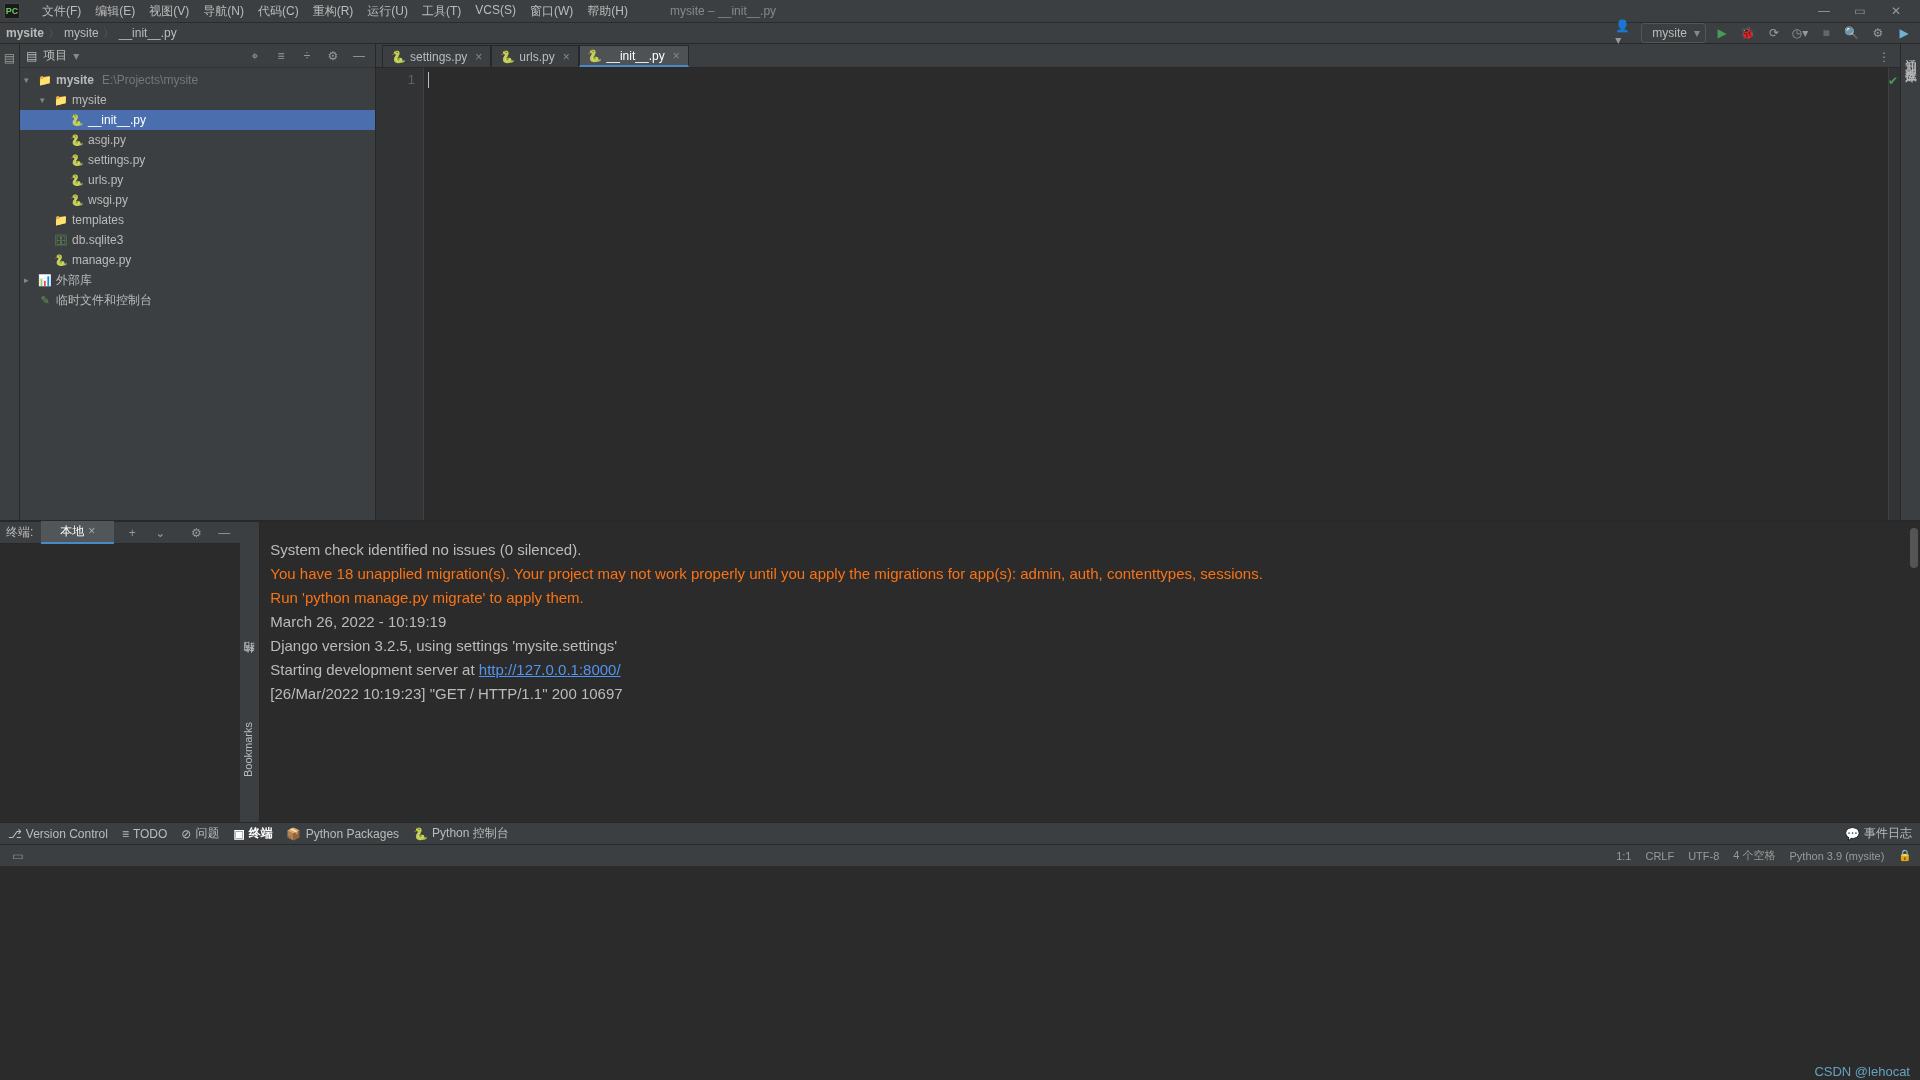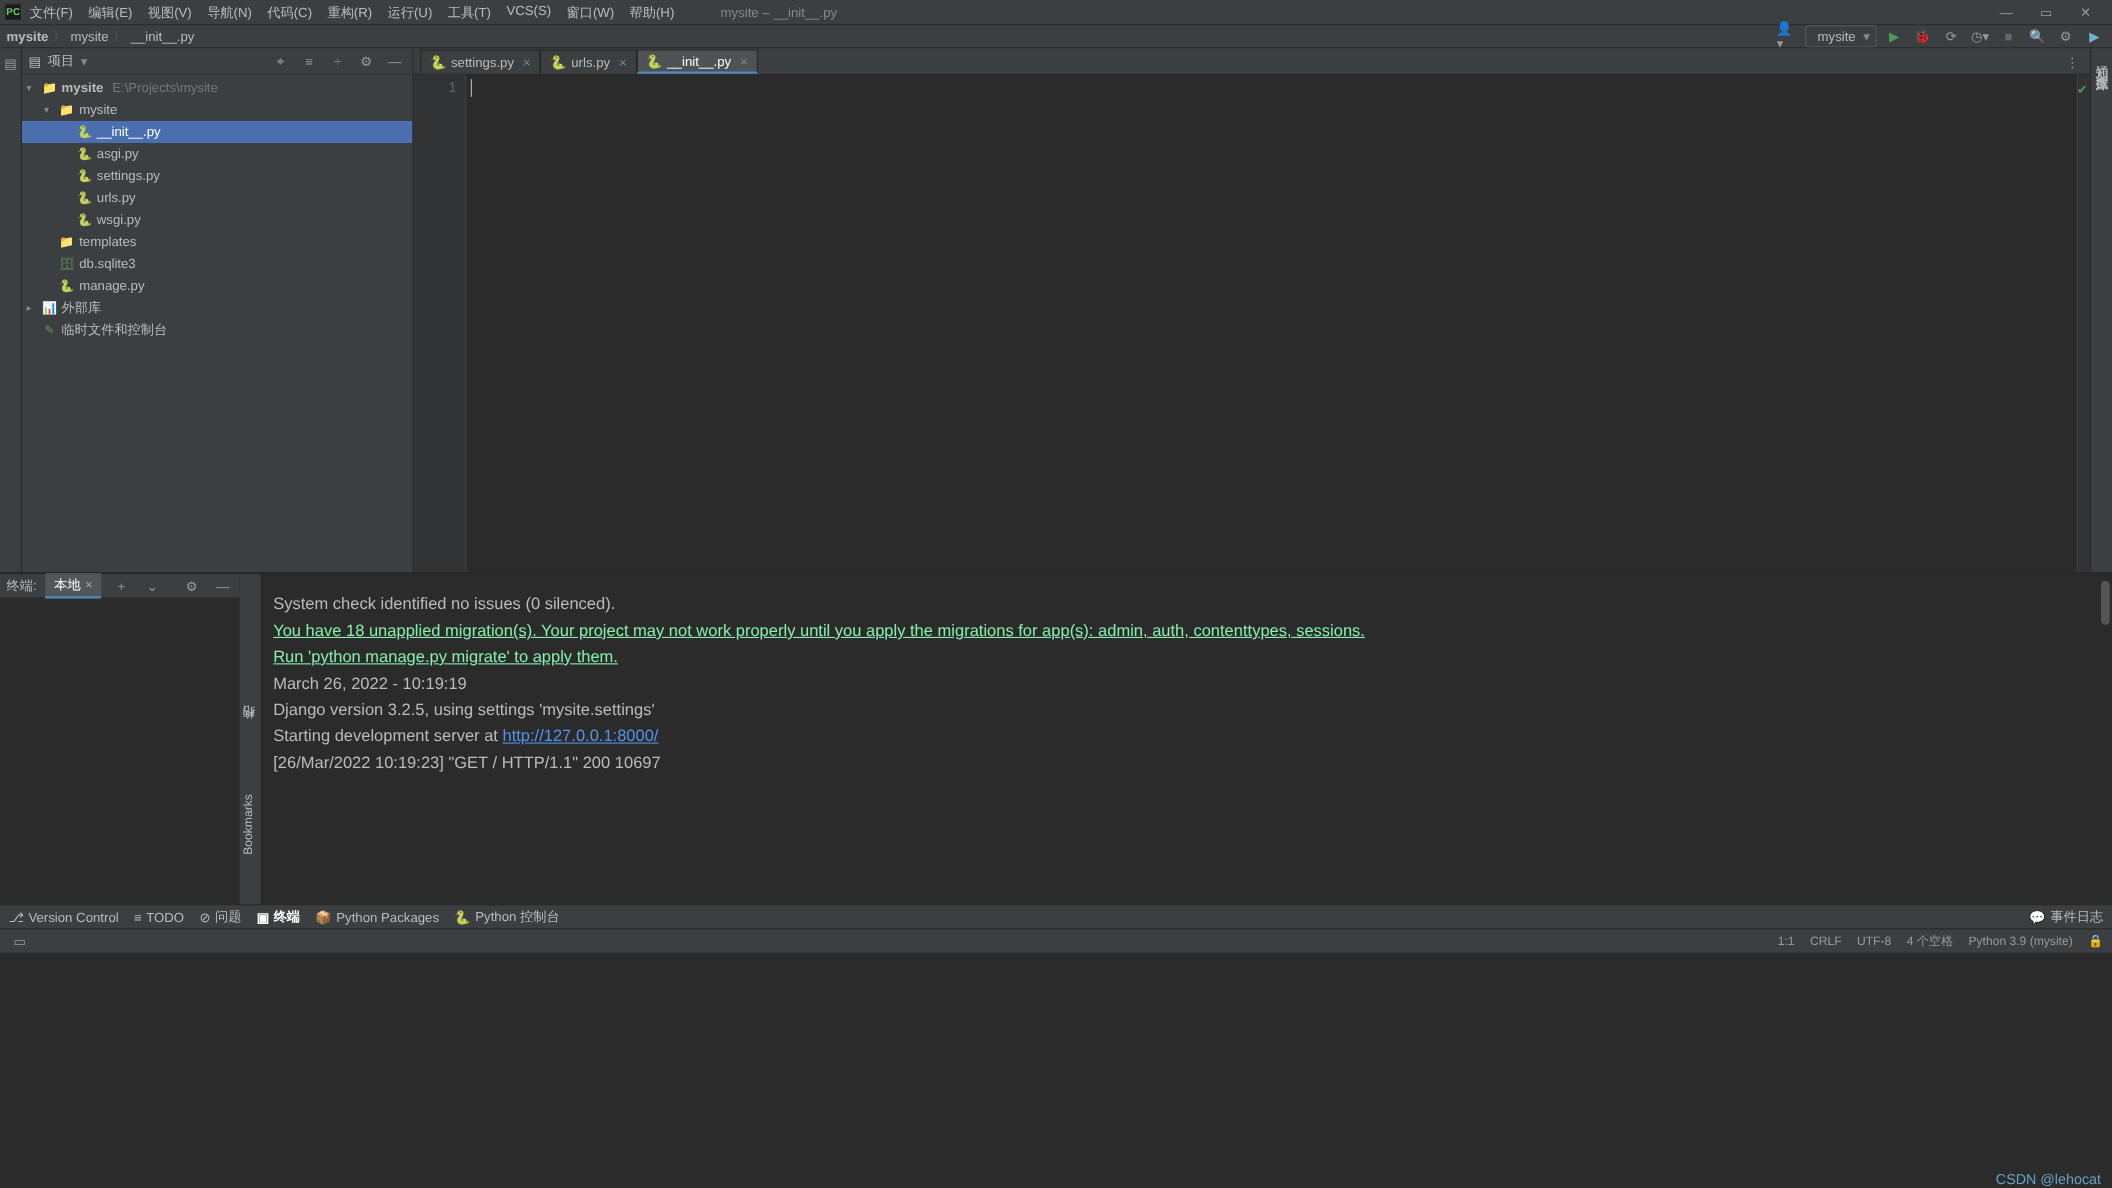"PC" .logo { margin-right: 1px -> 16px }
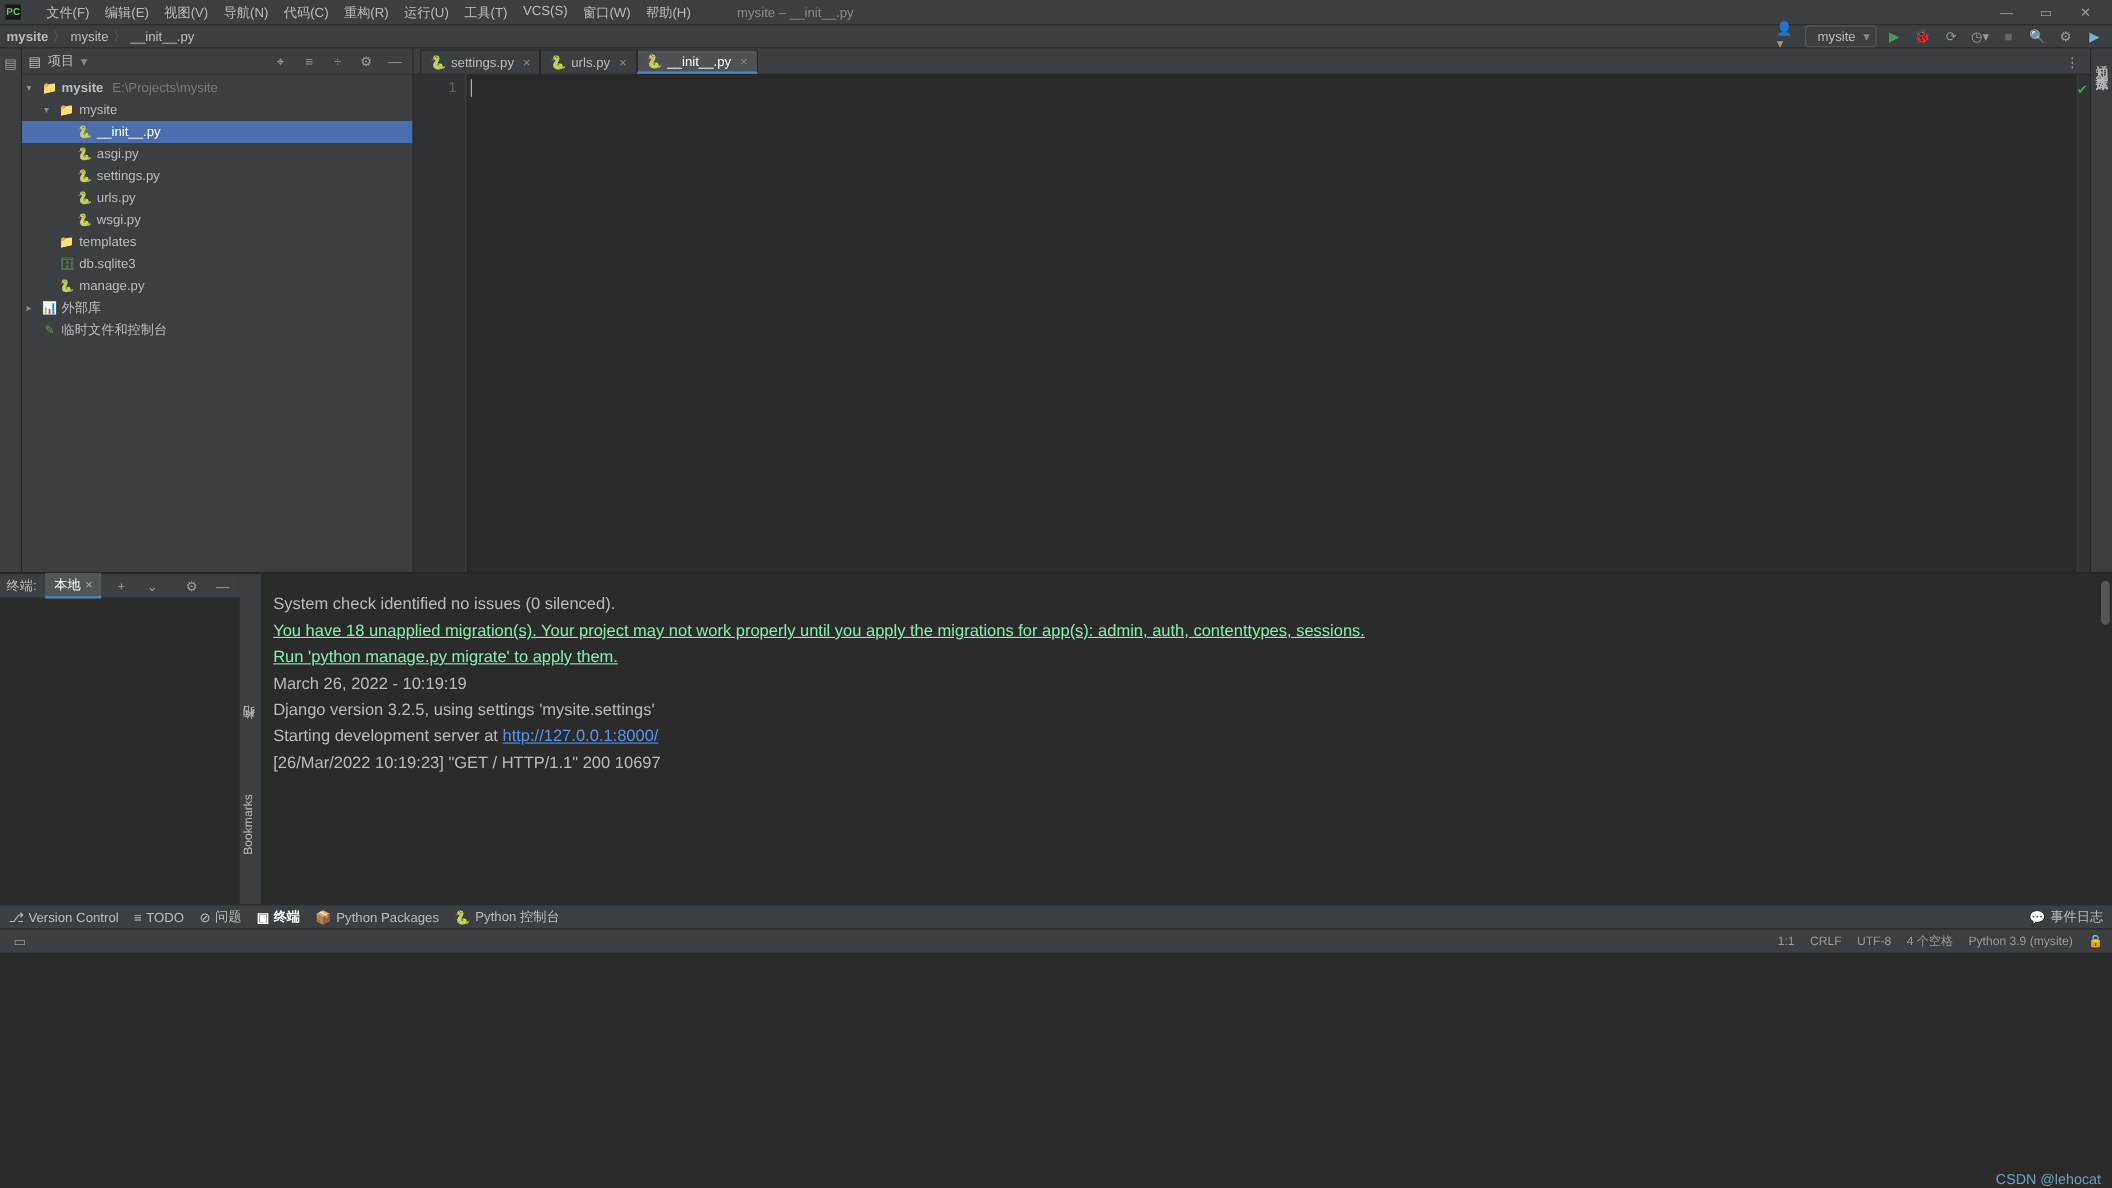"本地 ×" .term-tab { padding: 2px 8px -> 2px 19px }
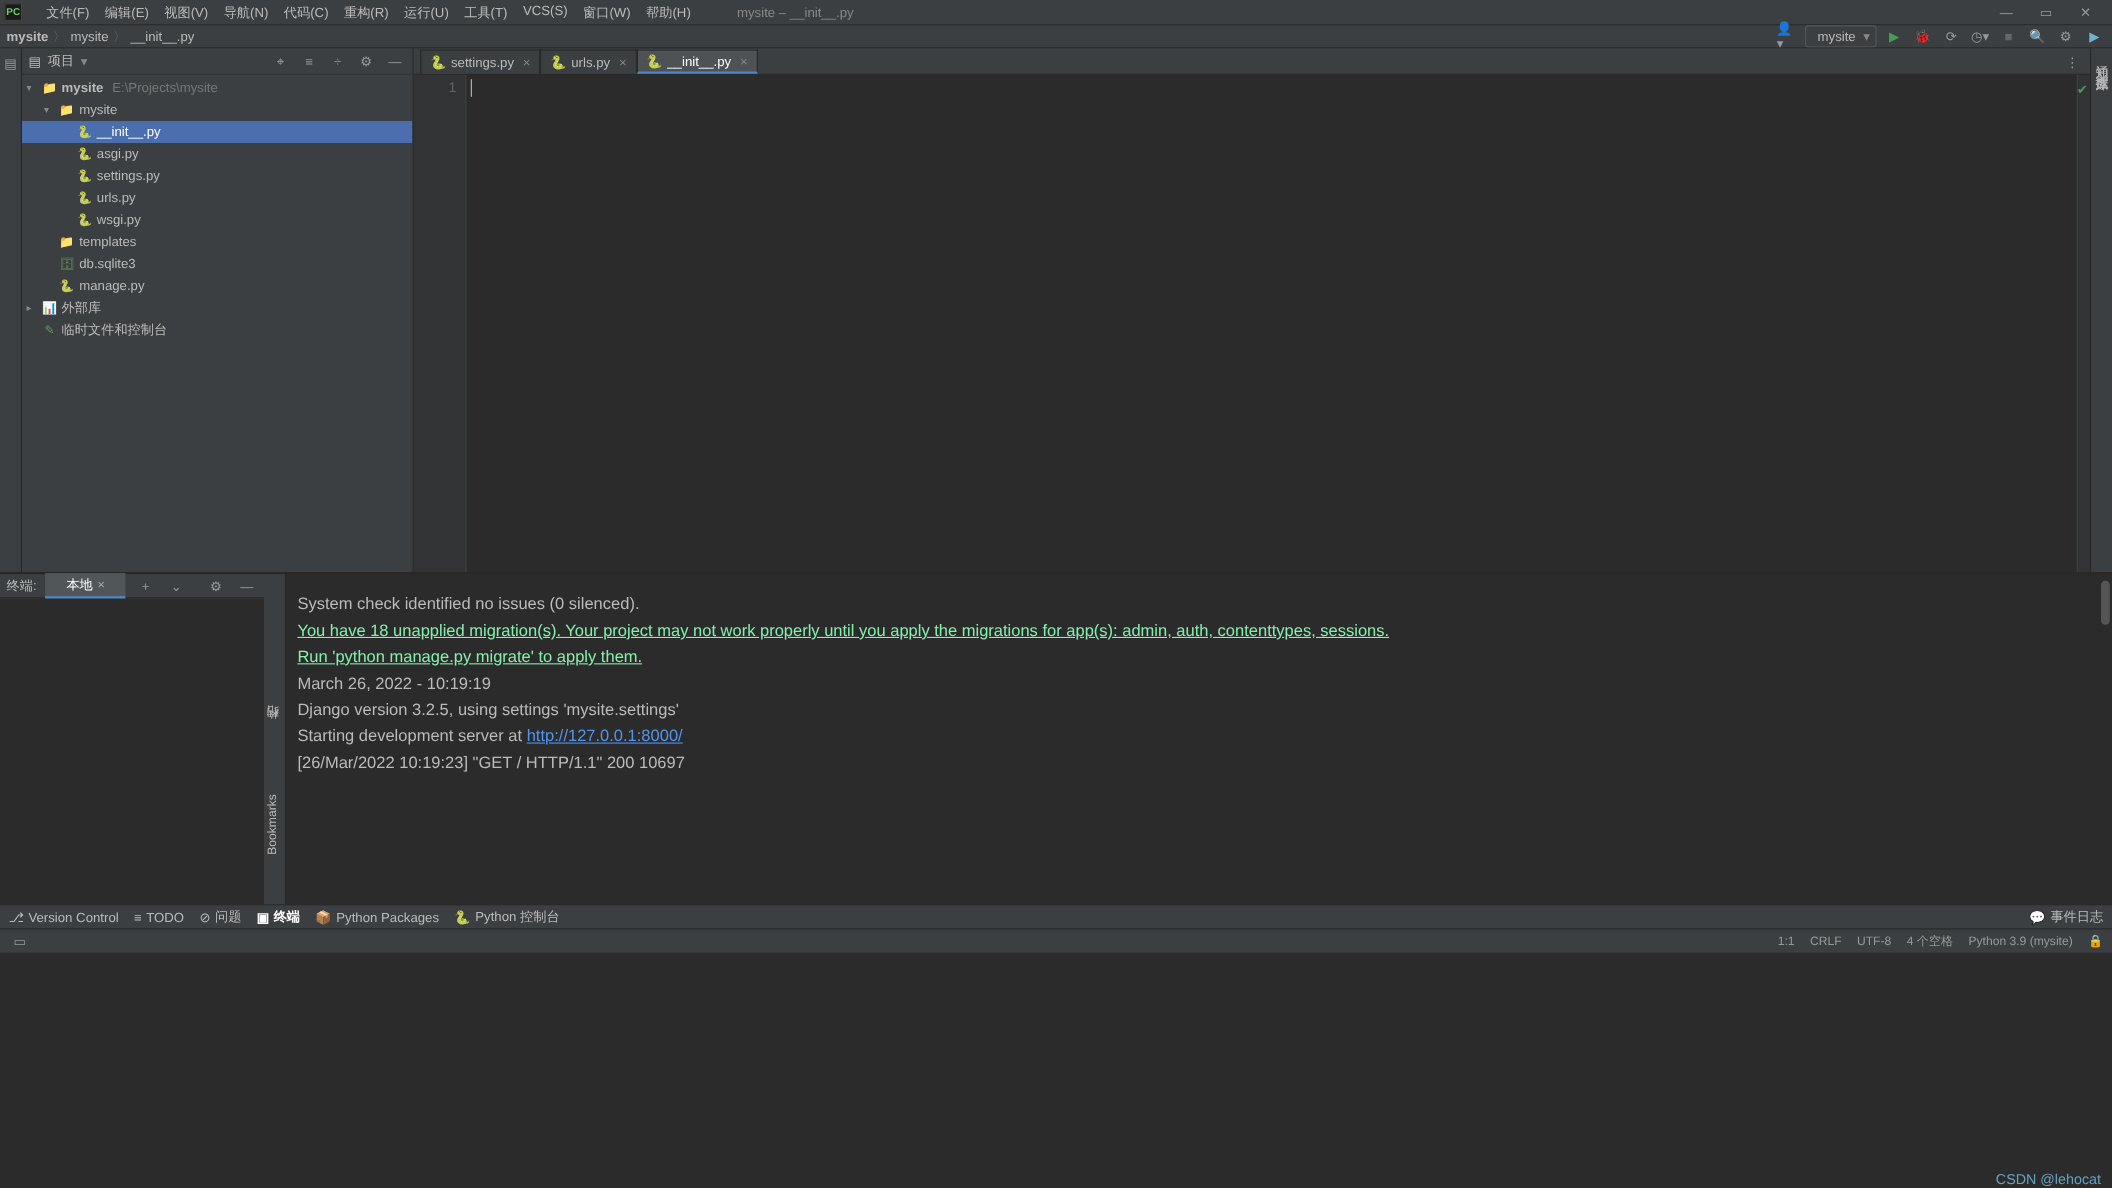"You have 18 unapplied migration(s)." .term-body .warn { color: #86efac -> #f97316; text-decoration: underline -> none }
